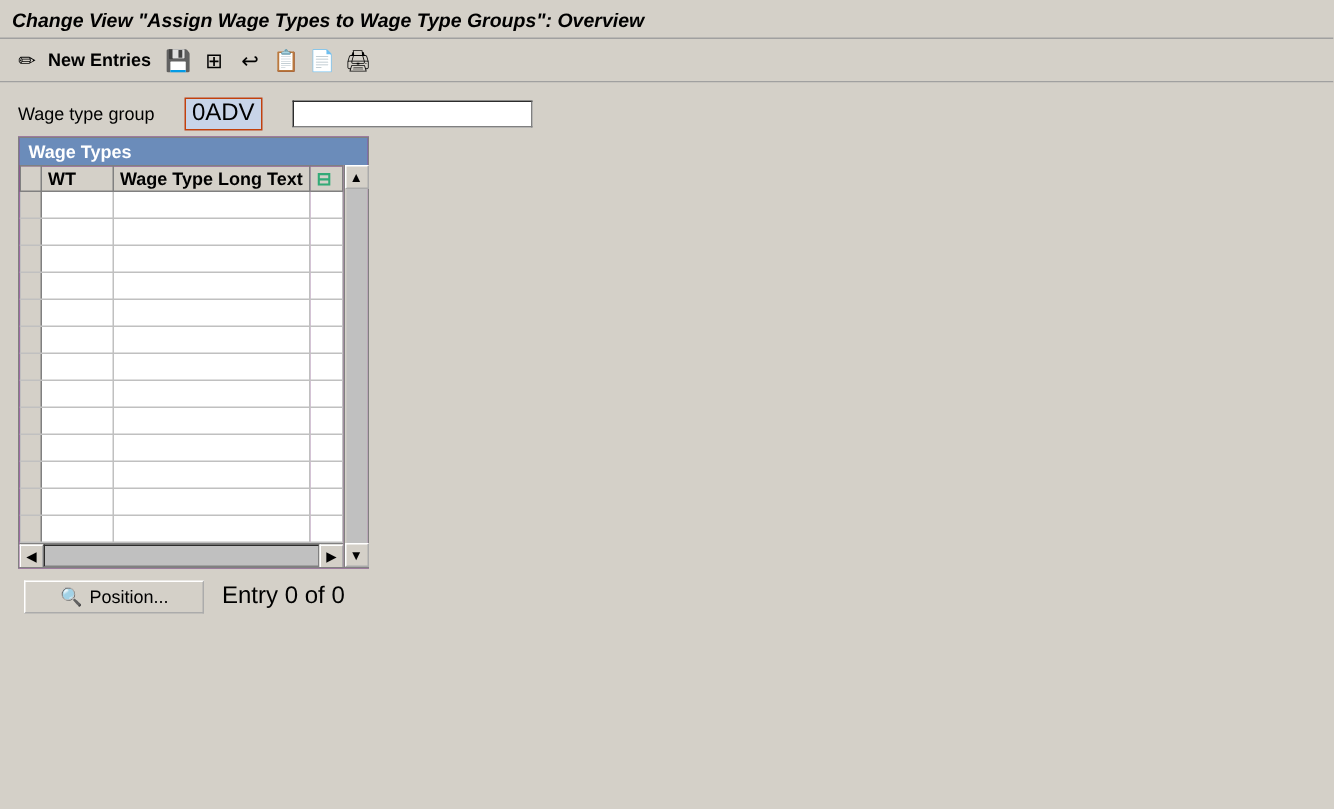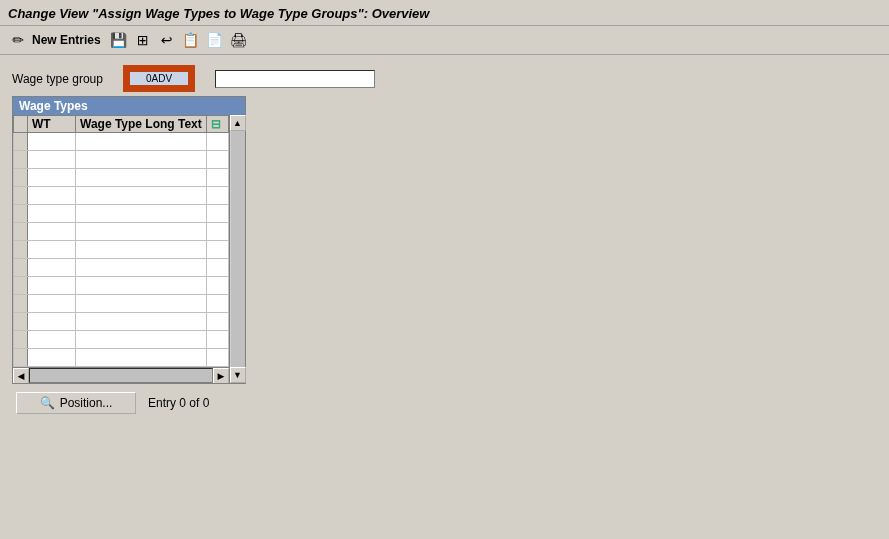"0ADV" .field-value-box { border: 7px solid #c2410c -> 1px solid #c2410c; font-size: 10px -> 16px; padding: 1px 16px -> 1px 4px }
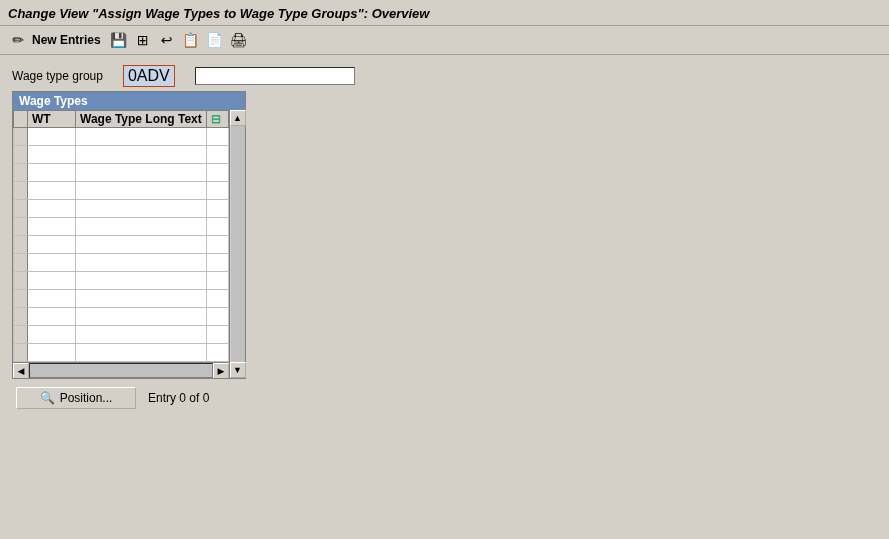"Entry 0 of 0" .entry-count { font-size: 12px -> 16px }
